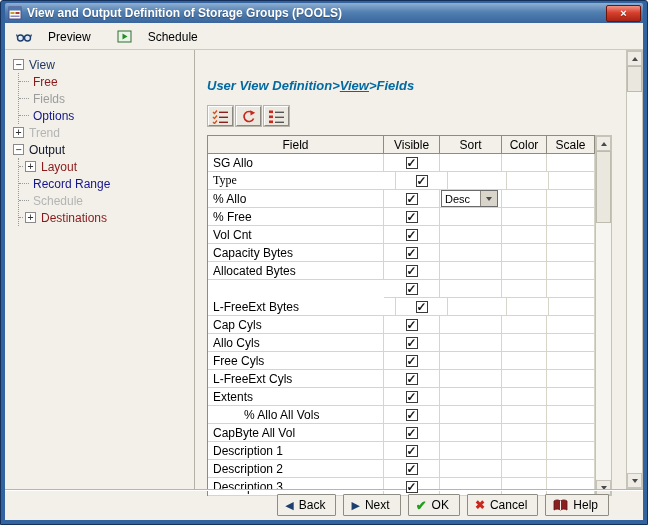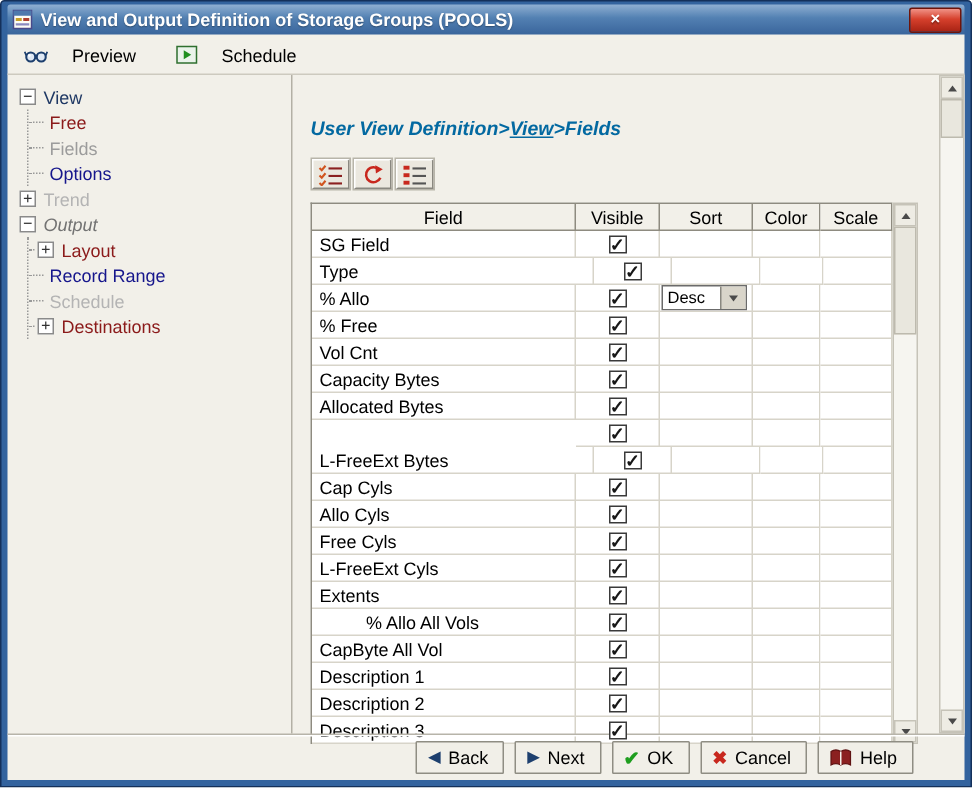"Output" span.tree-label { color: #737373 -> #0f172a; font-style: italic -> none }
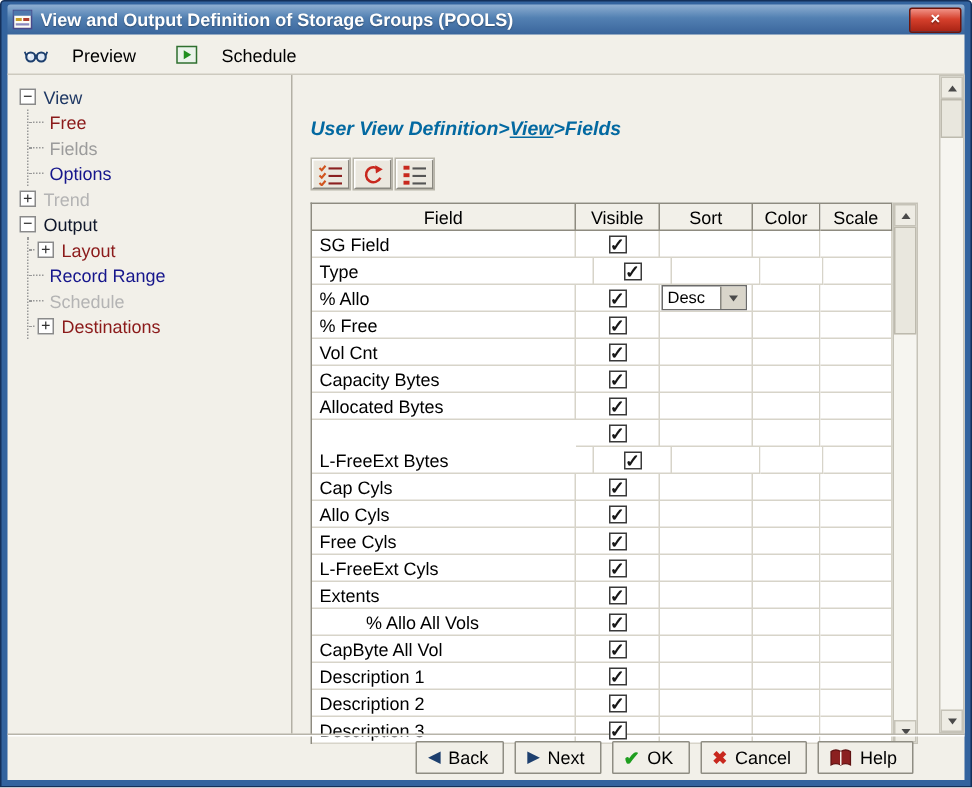"SG Field" div.td { text: Field -> Allo }
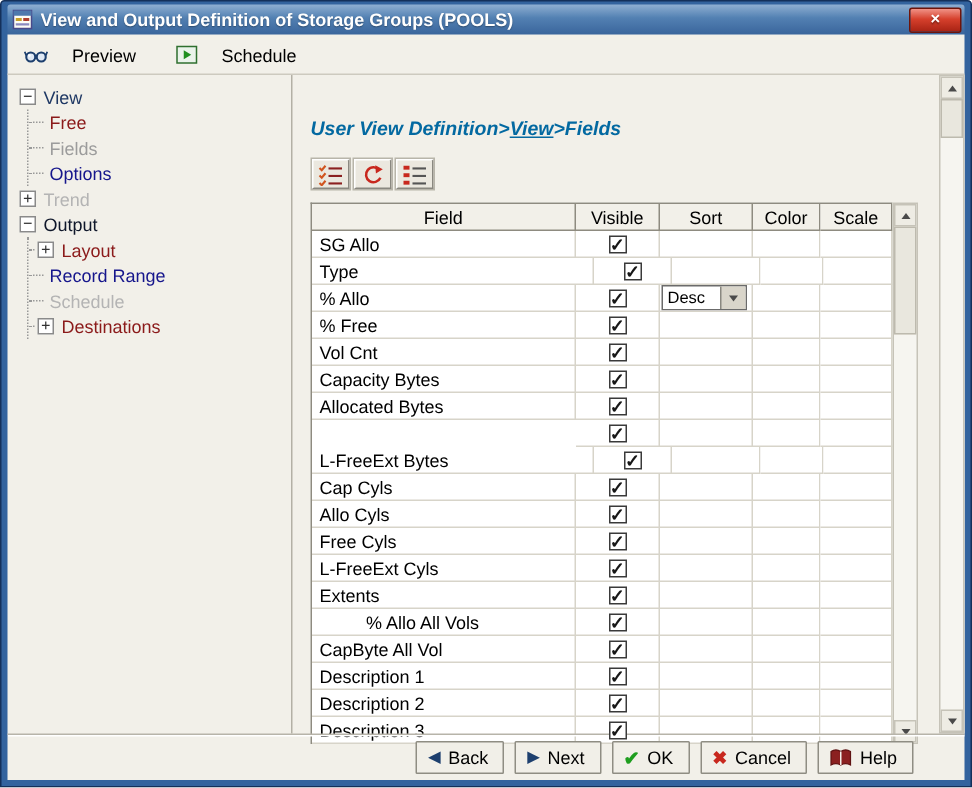"Type" div.td { font-family: none -> Liberation Serif, serif }
